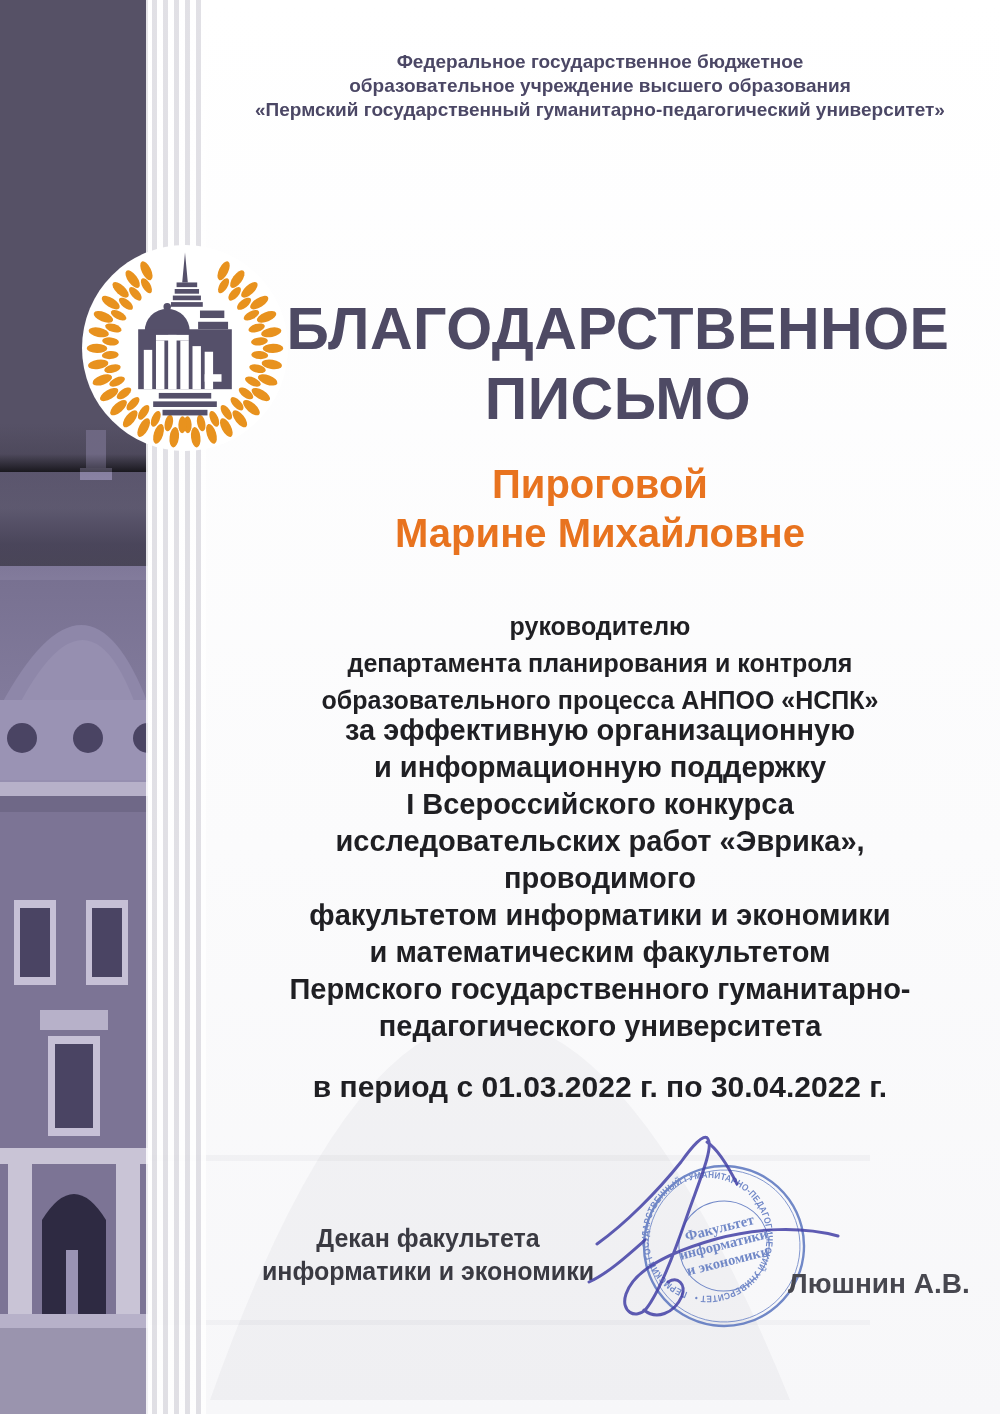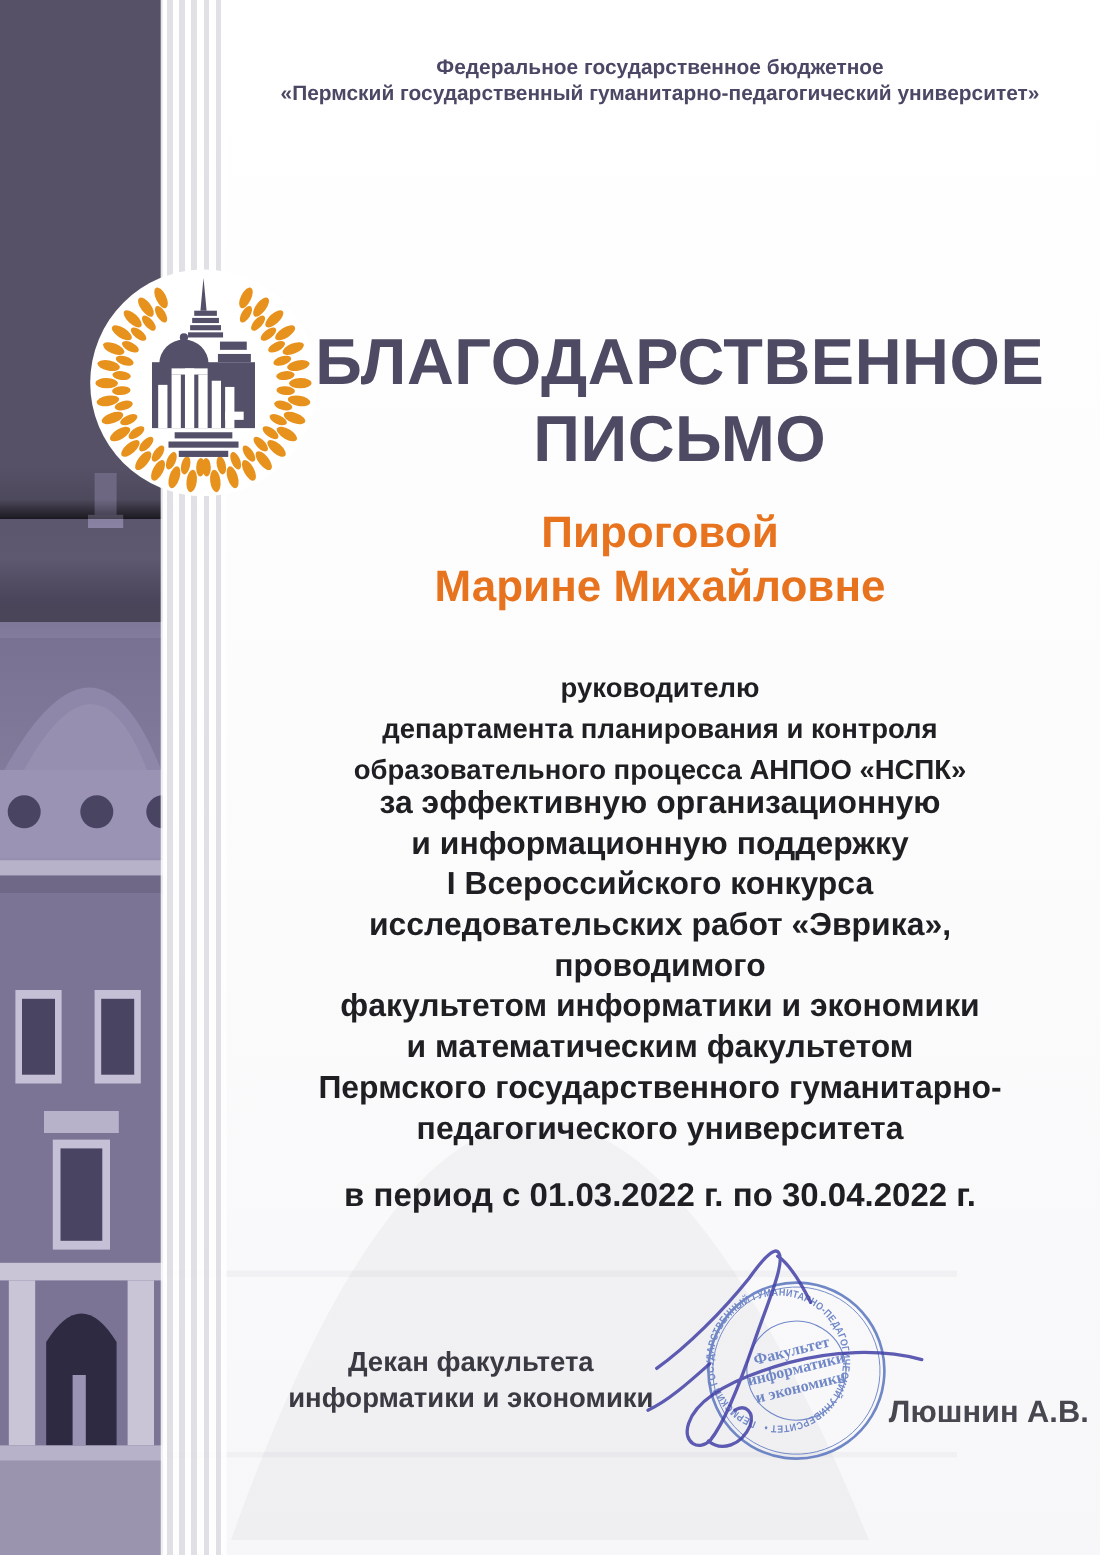"образовательное учреждение высшего" div { html: none -> <div>образовательное учреждение высшего образования</div> }
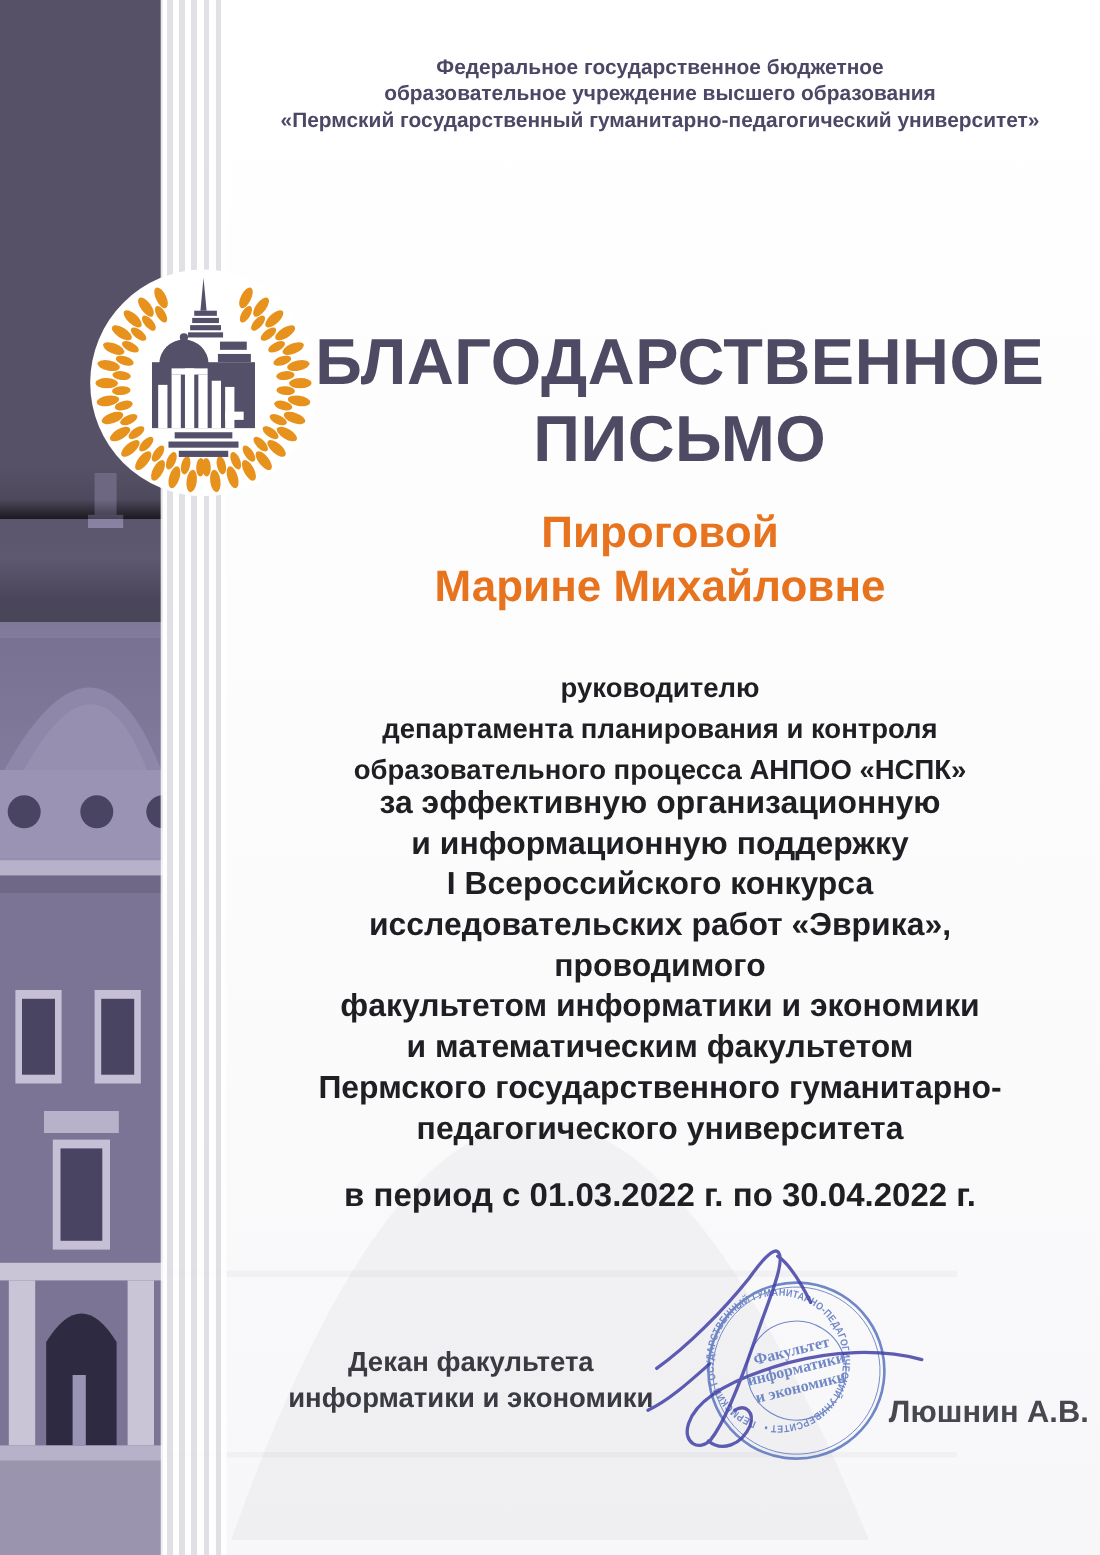"Люшнин А.В." .signer-name { left: 808px -> 788px }
